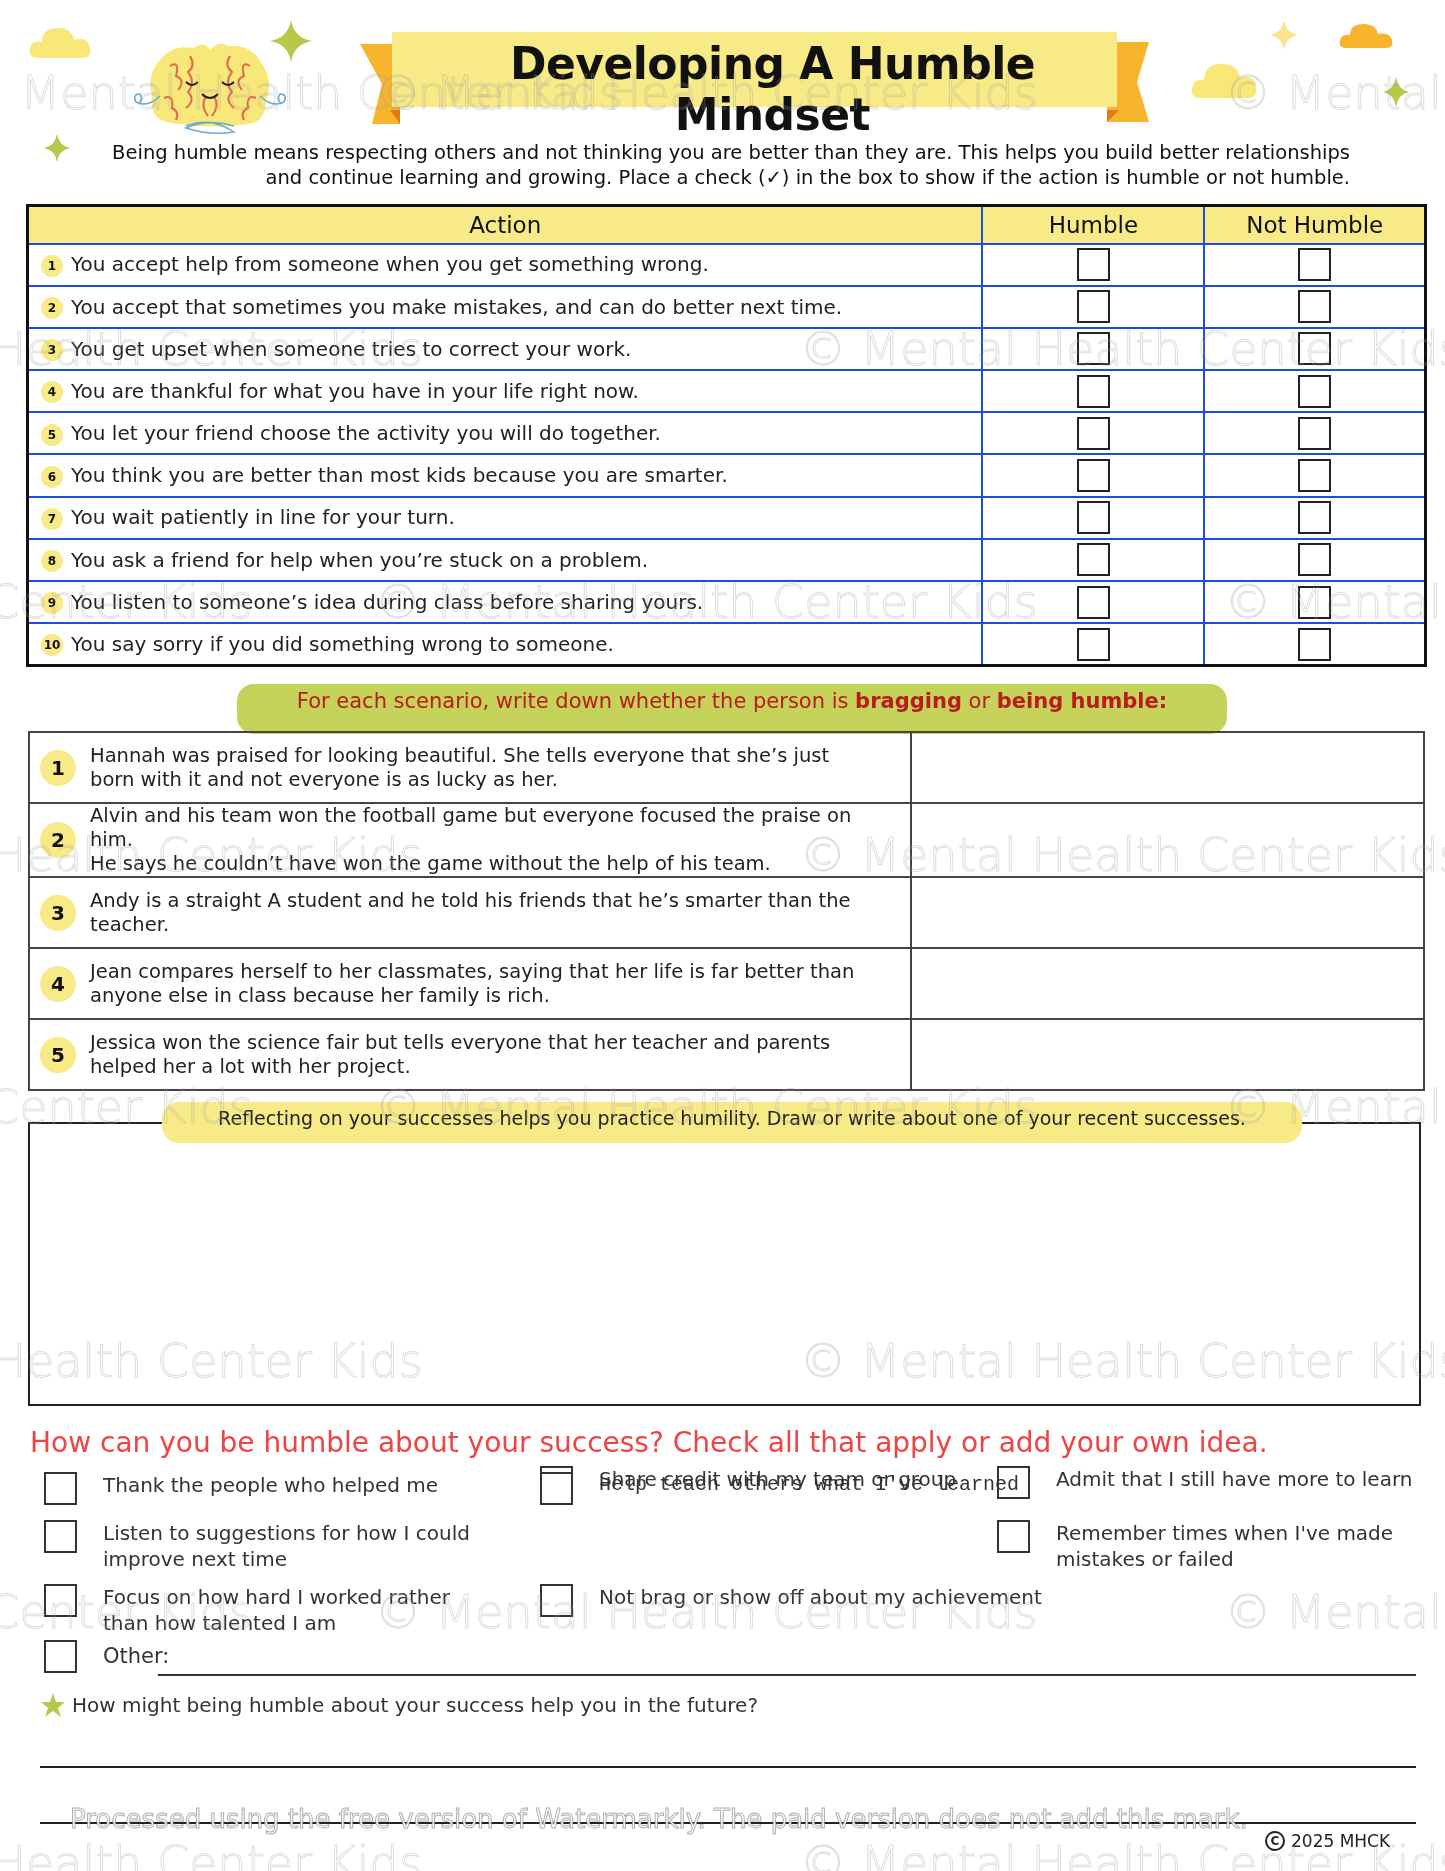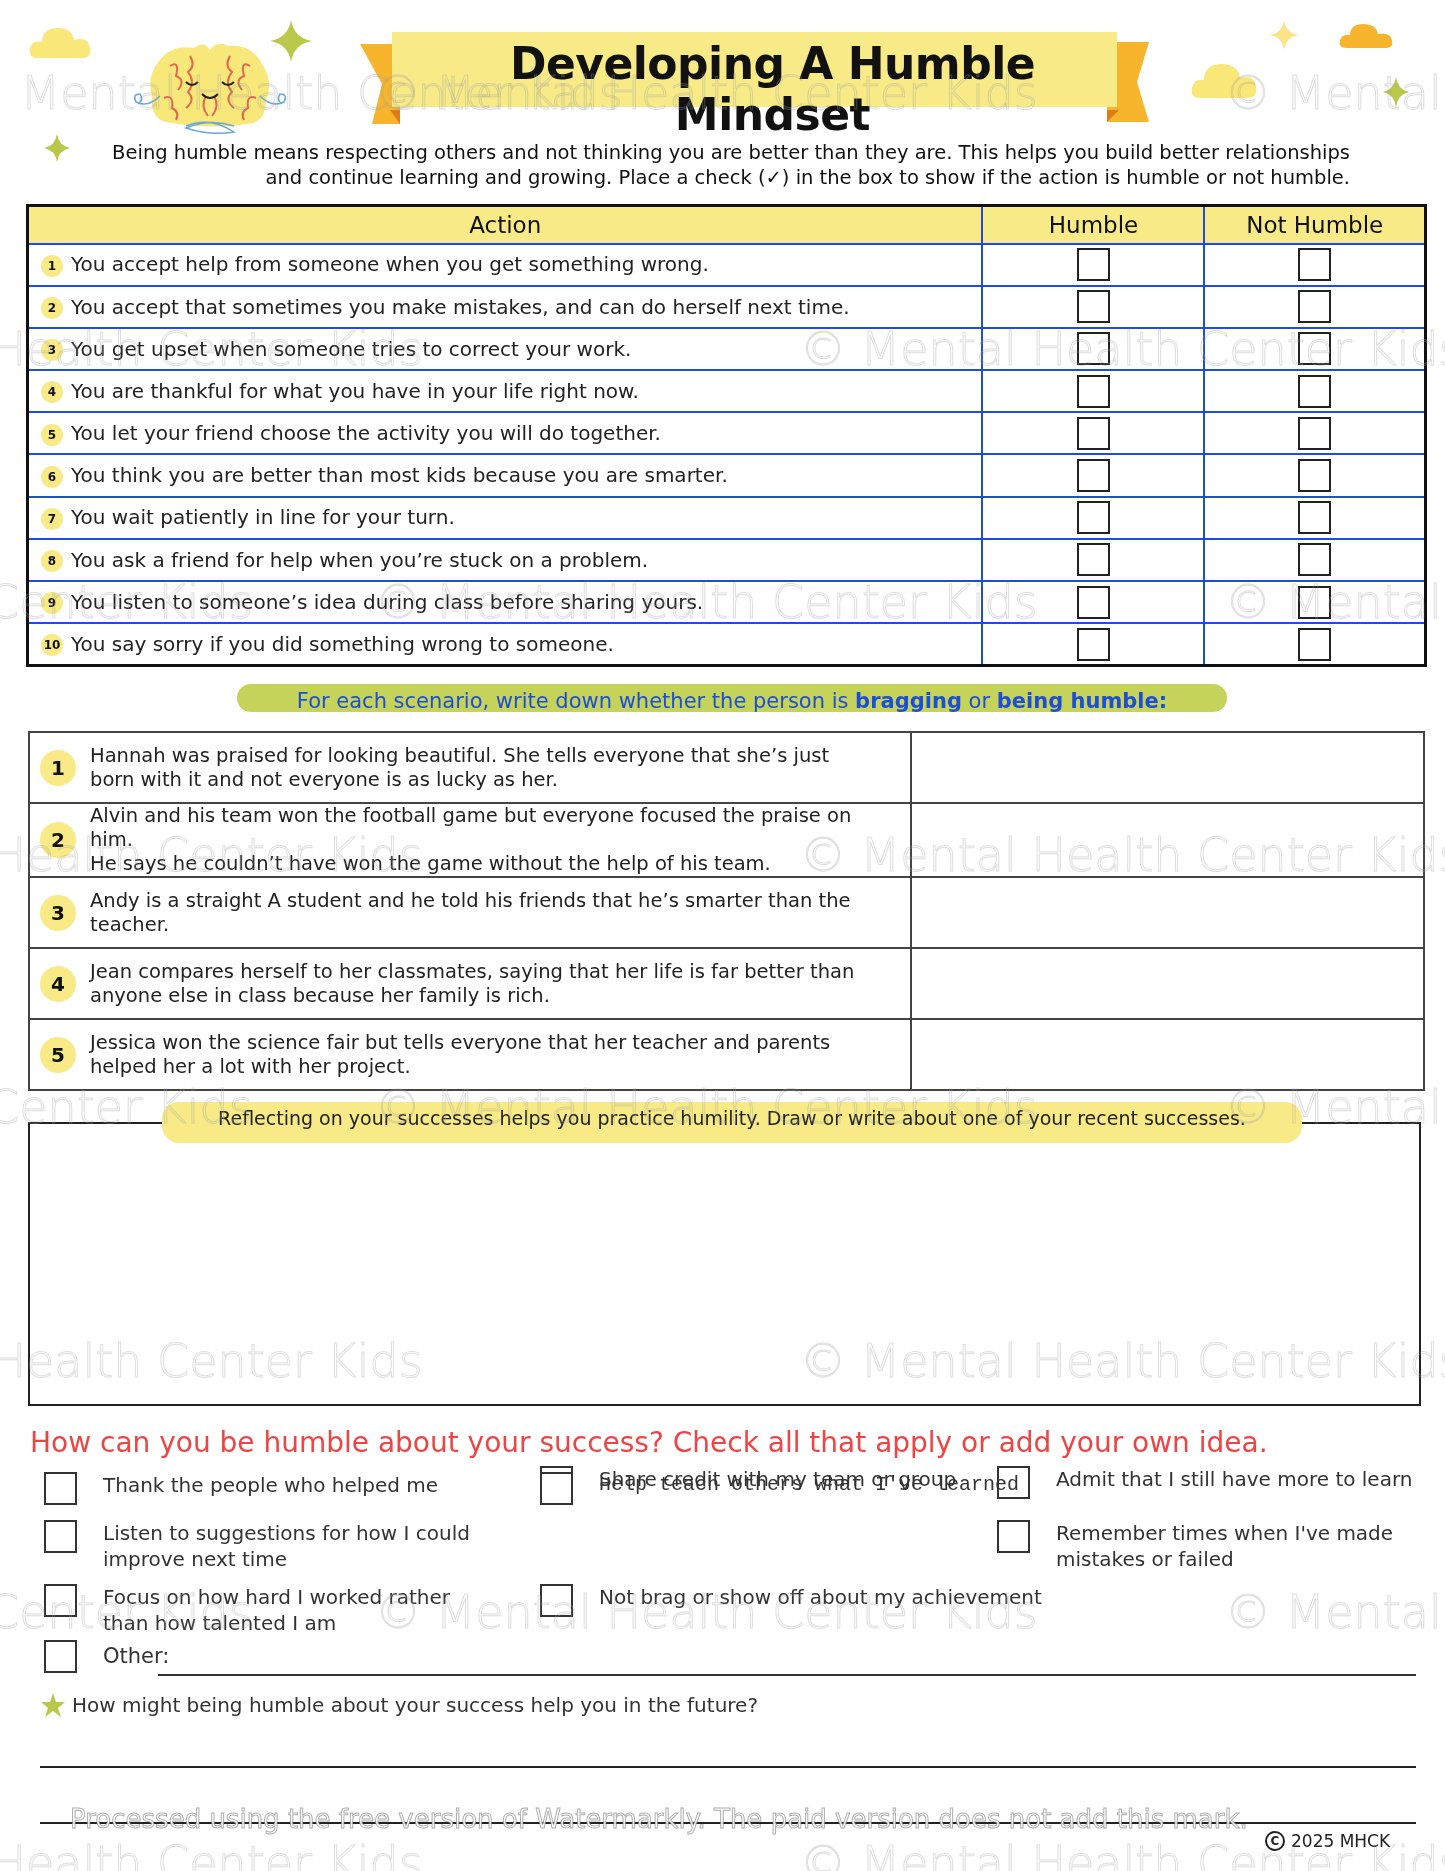"You accept that sometimes you" span { text: herself -> better }
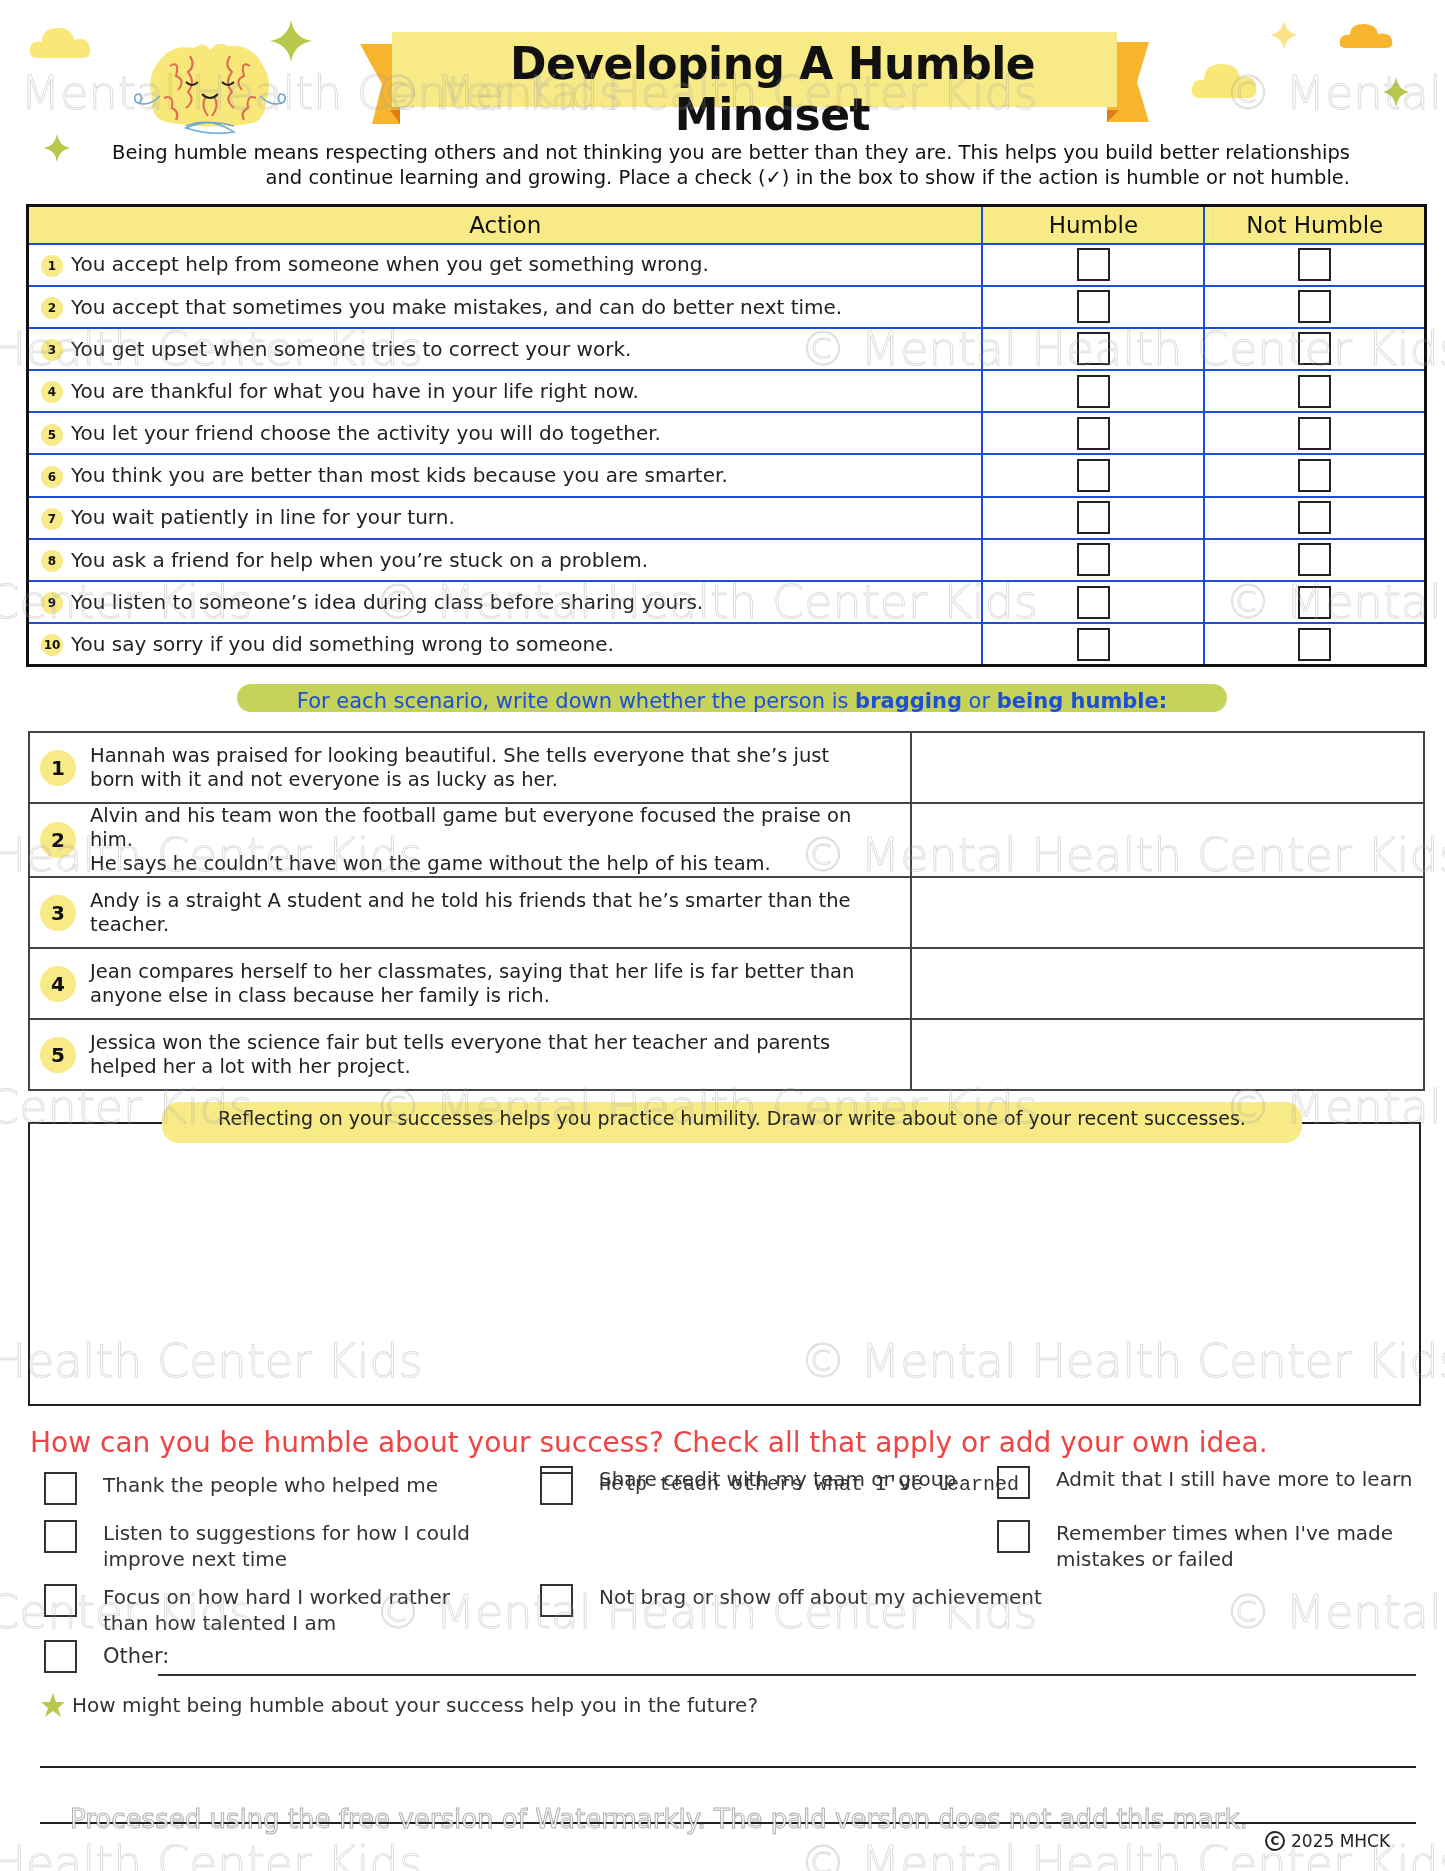"For each scenario, write down" .pill-green { color: #1d4ed8 -> #b91c1c; height: 28px -> 50px }
